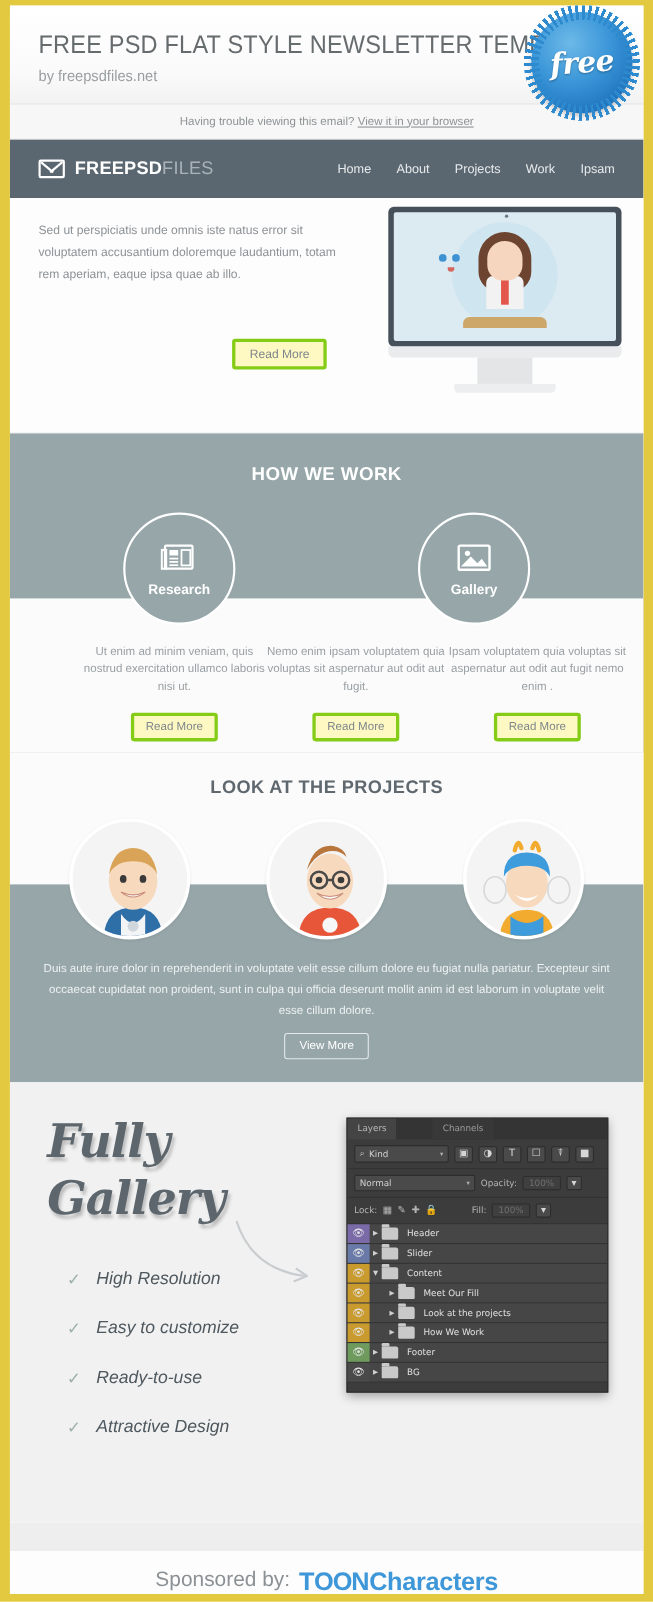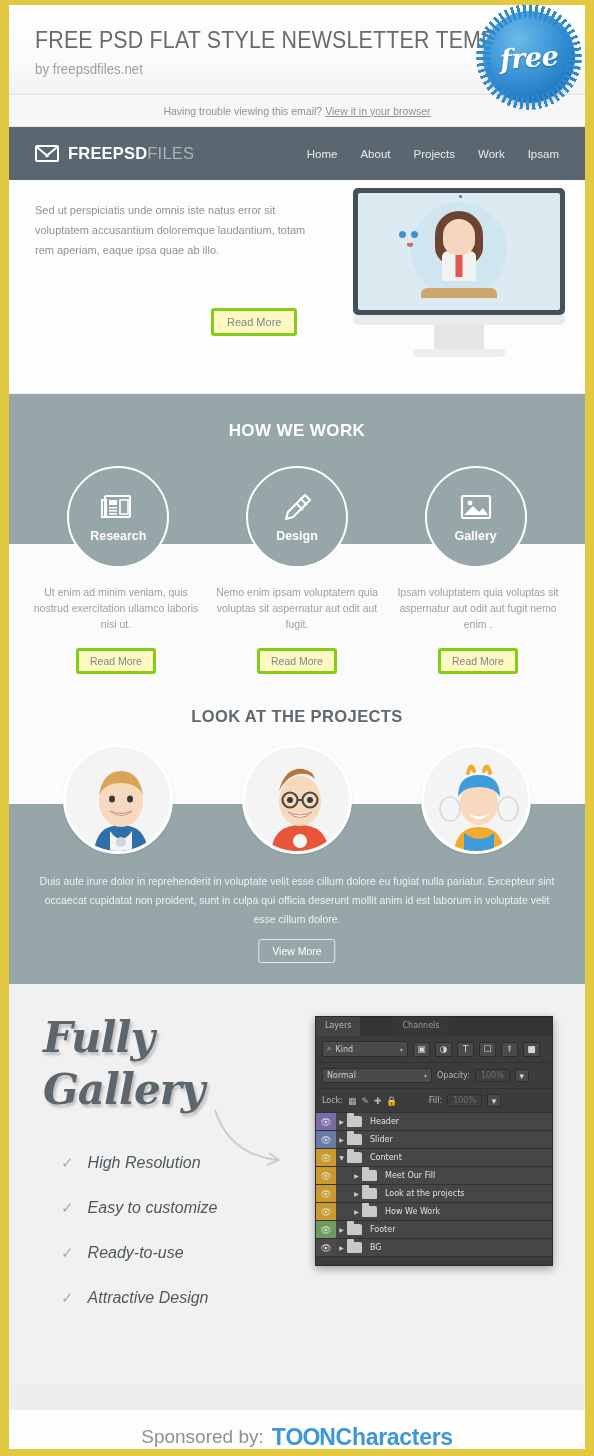"Design" div.circ { html: <div> <svg> <path></path> <path></path> </svg> <div>Design</div> </div> -> none }
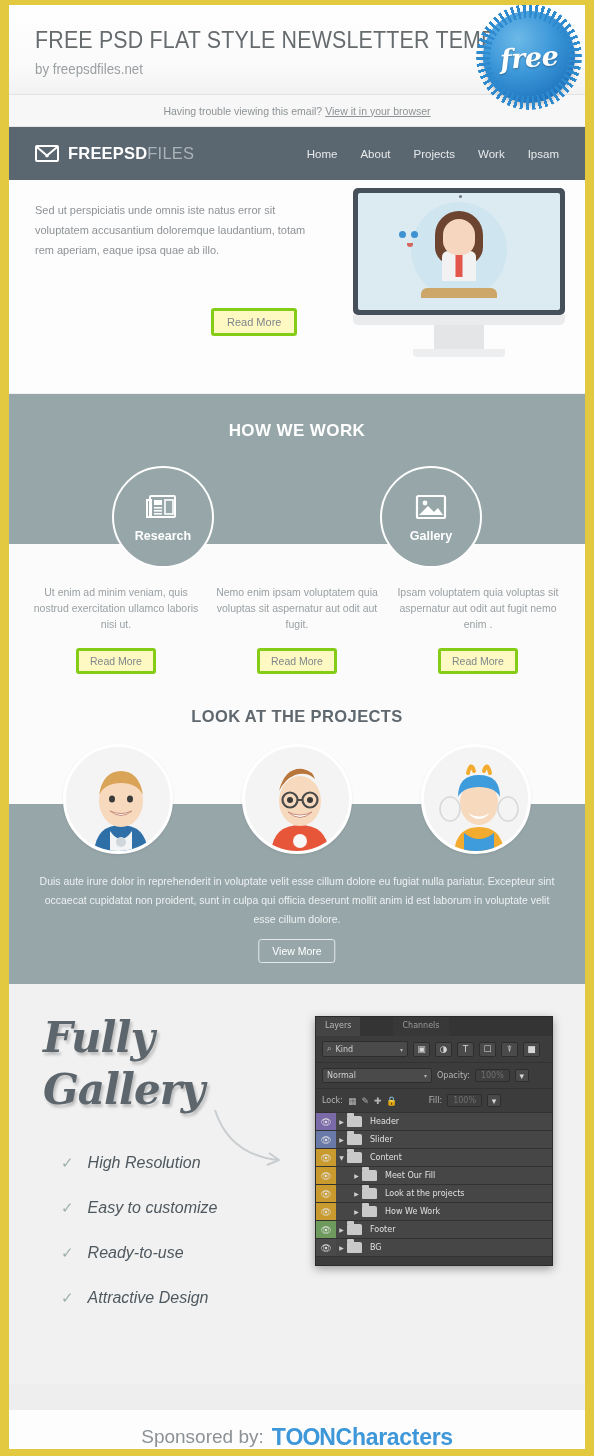"Ut enim ad minim veniam," .how-cols { gap: 16px -> none; justify-content: center -> flex-end }
